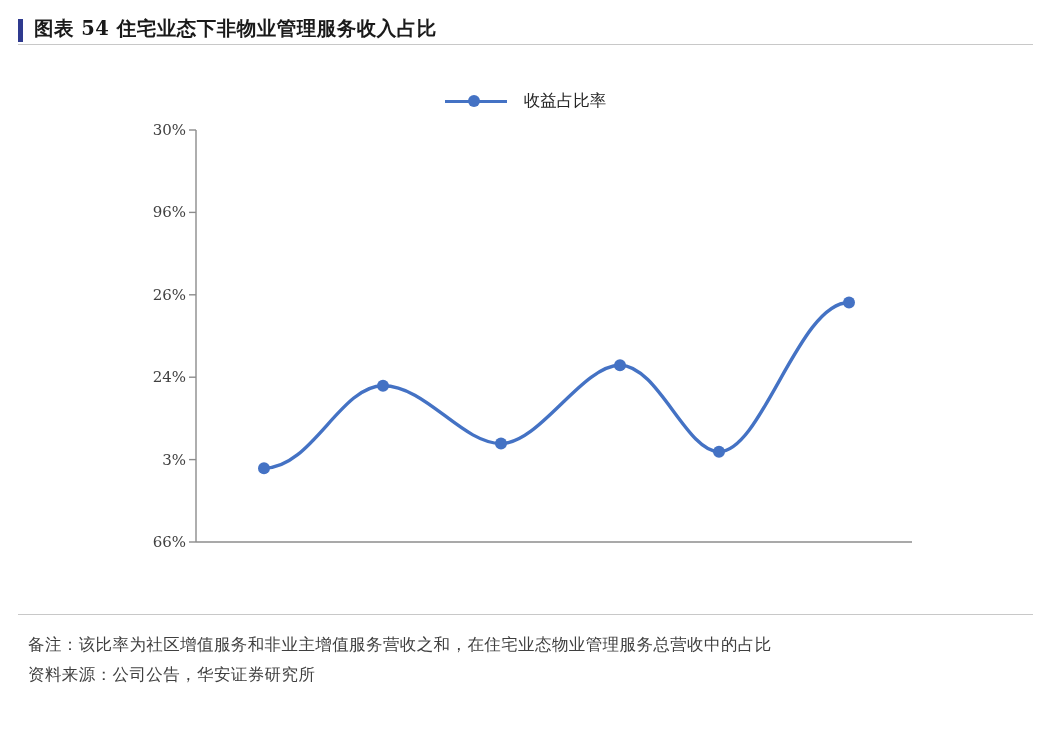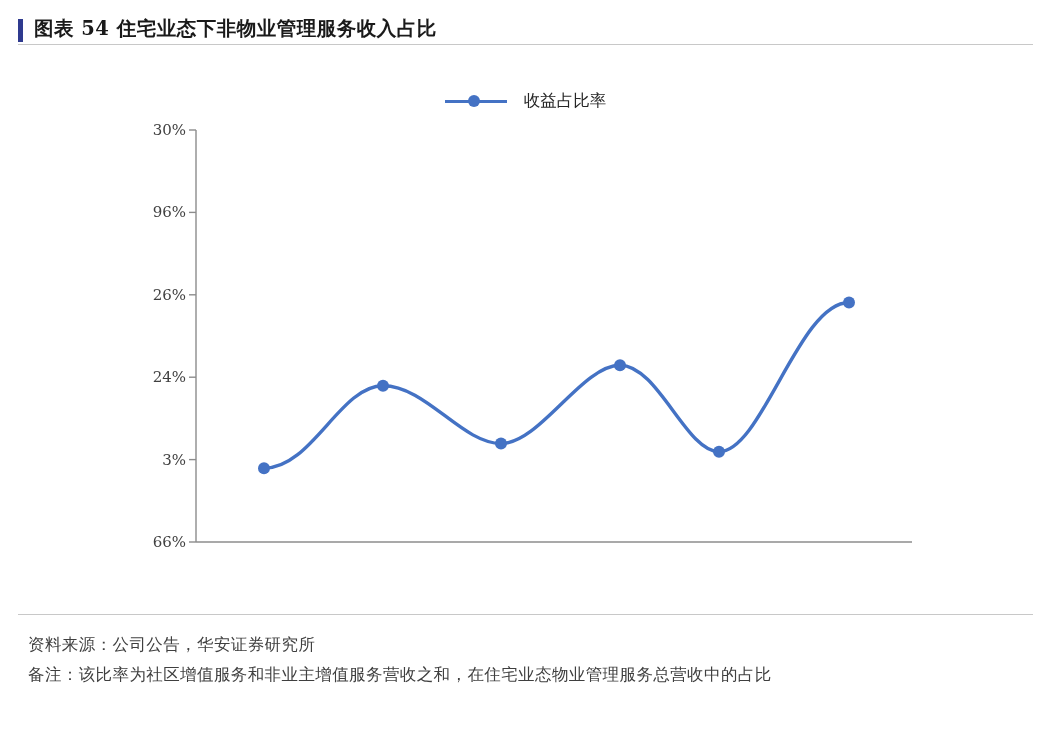"资料来源：公司公告，华安证券研究所" div.note { order: before "备注：该比率为社区增值服务和非业主增值服务营收之和，在住宅业态物业管理服务总营收" -> after "备注：该比率为社区增值服务和非业主增值服务营收之和，在住宅业态物业管理服务总营收" }
